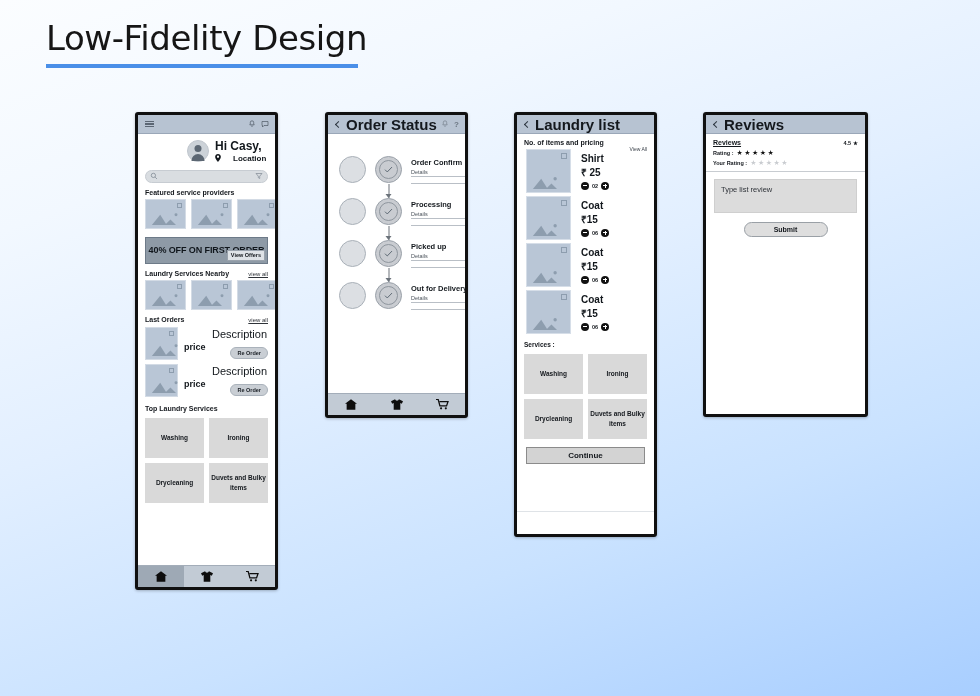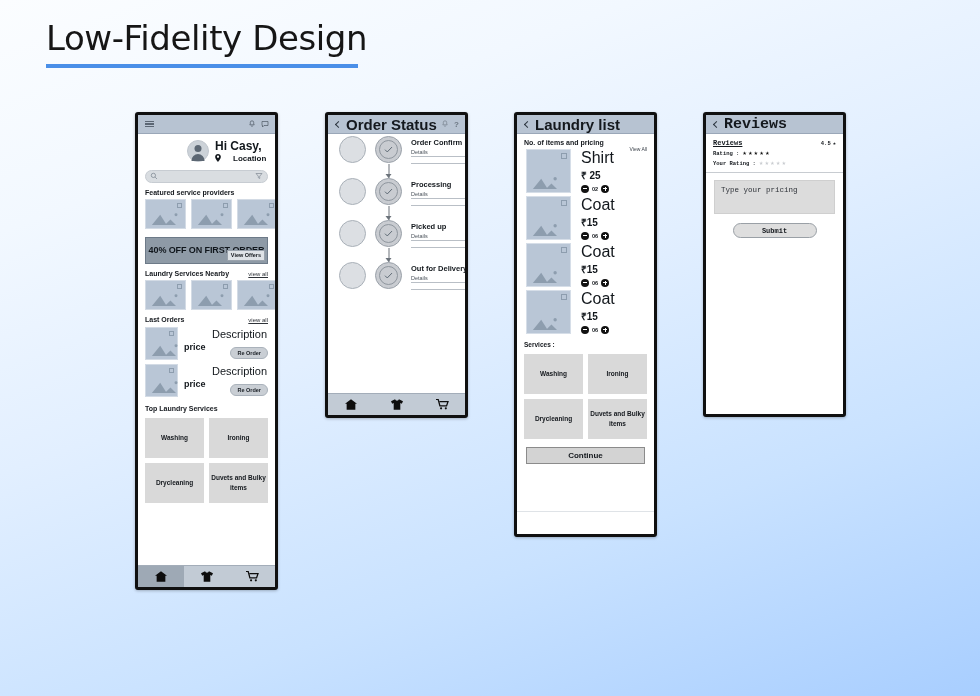"Reviews" #phone4 { font-family: Liberation Mono, monospace -> none; width: 143px -> 165px }
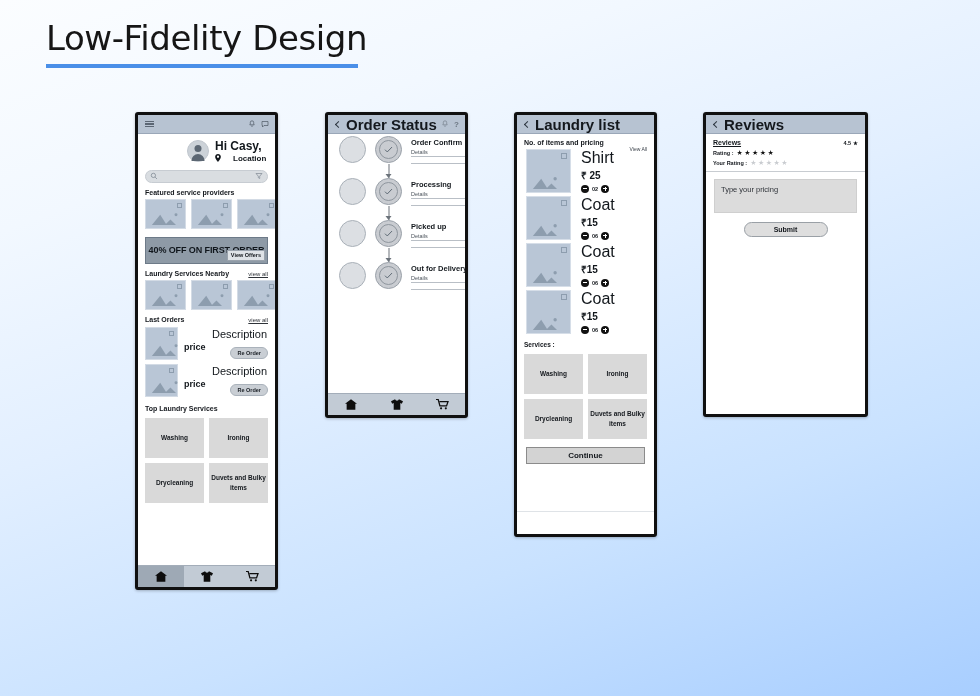"Order Confirm" .p2-body { padding-top: 2px -> 22px }
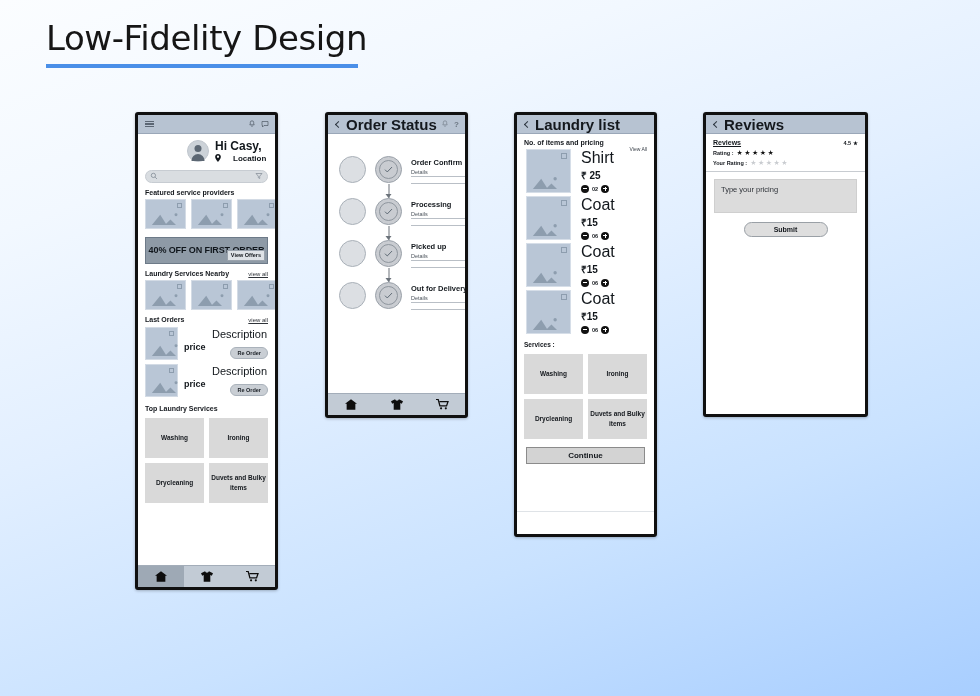"Shirt" .item-name { font-size: 16px -> 10px; font-weight: none -> bold }
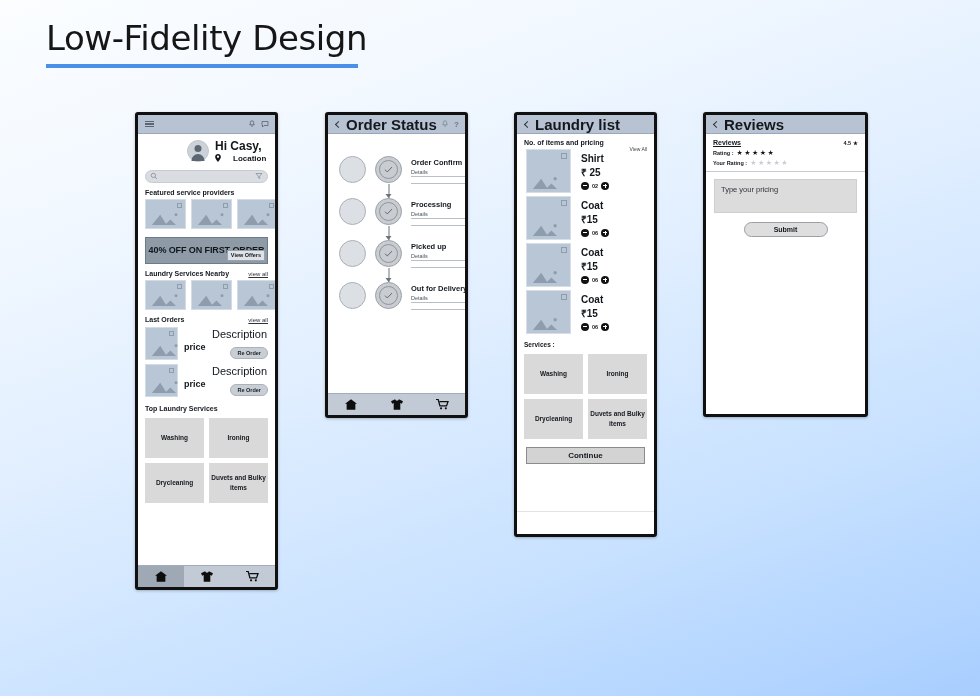"Type your pricing" div.review-input { text: your pricing -> list review }
